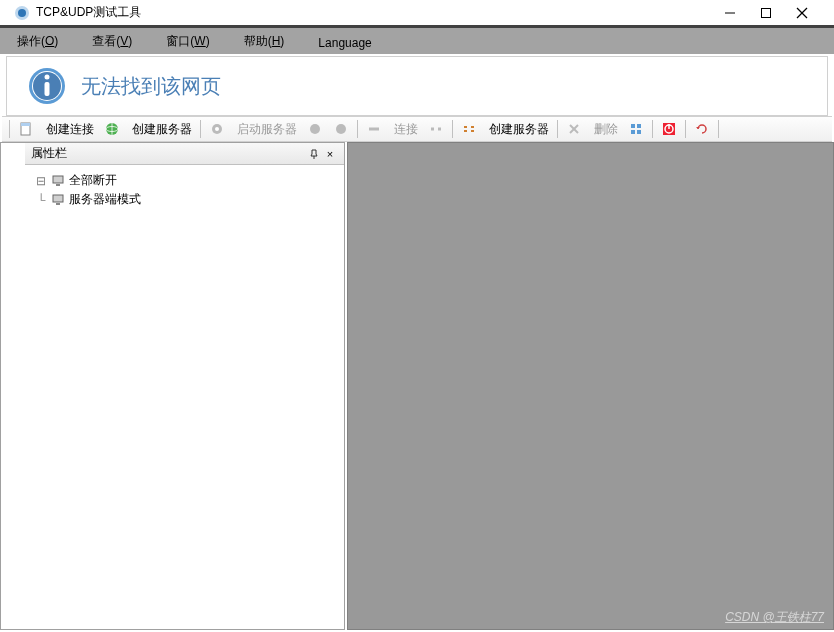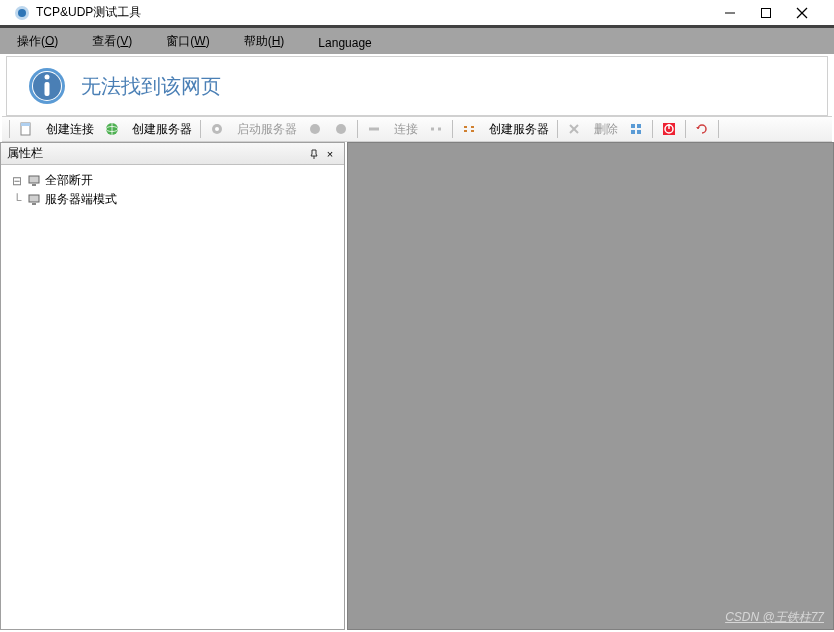"属性栏" .side-panel { padding-left: none -> 24px }
